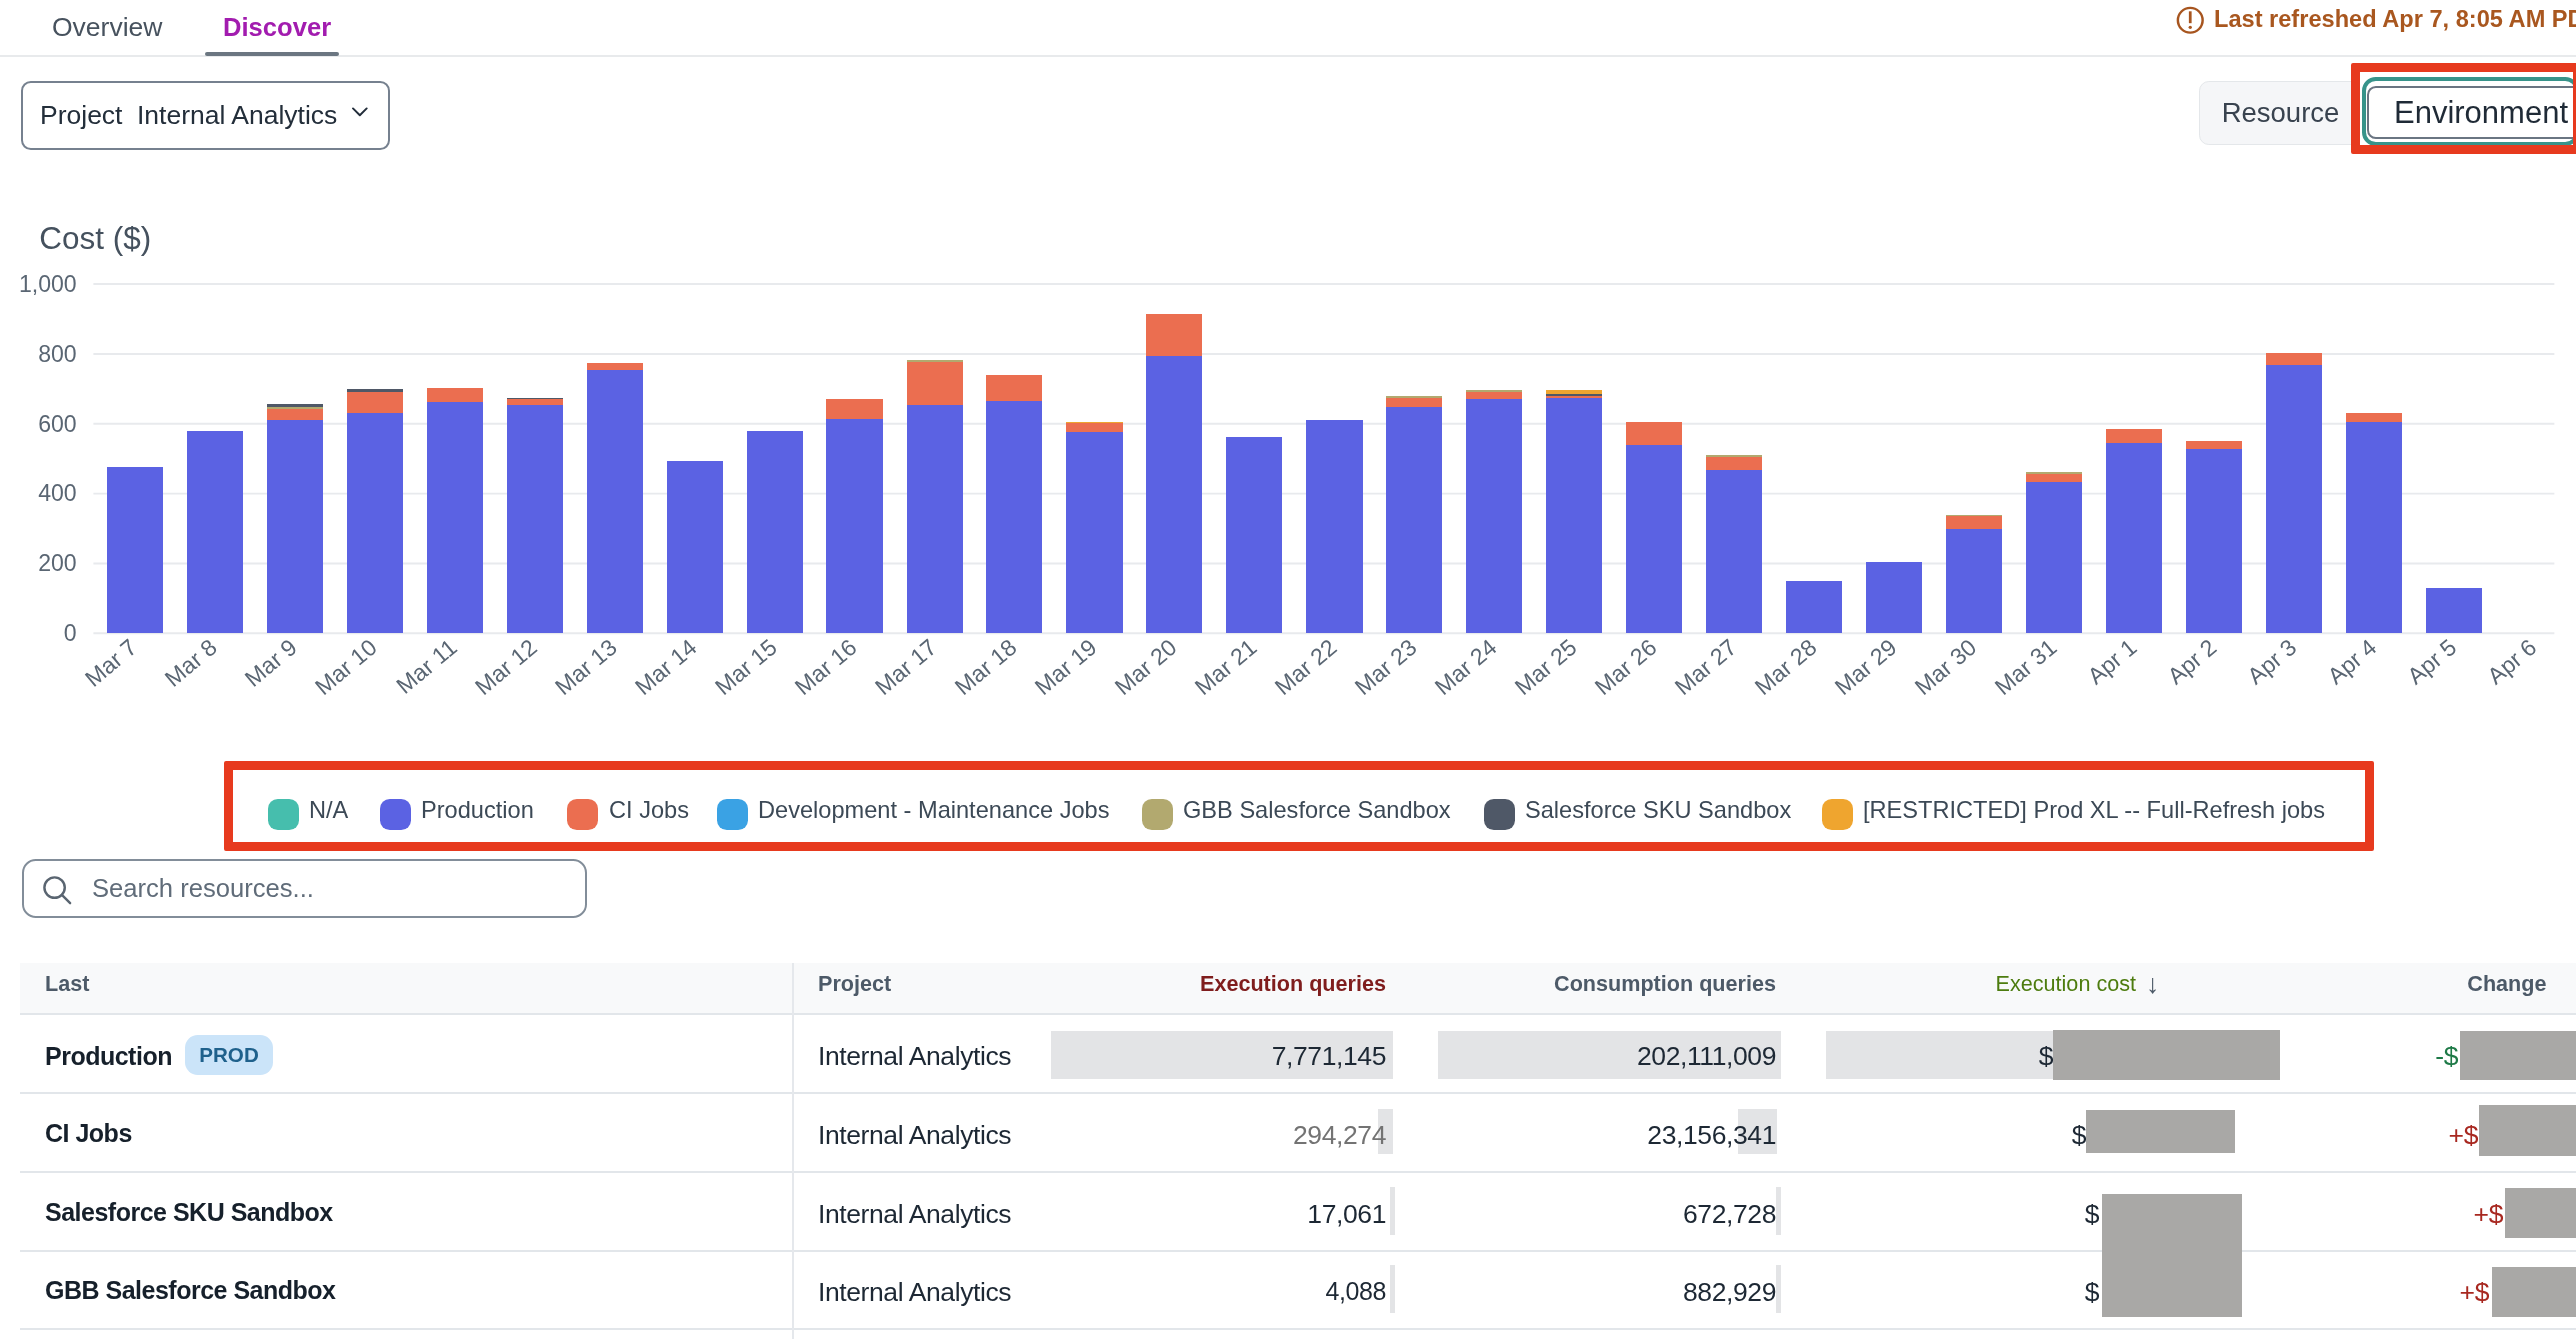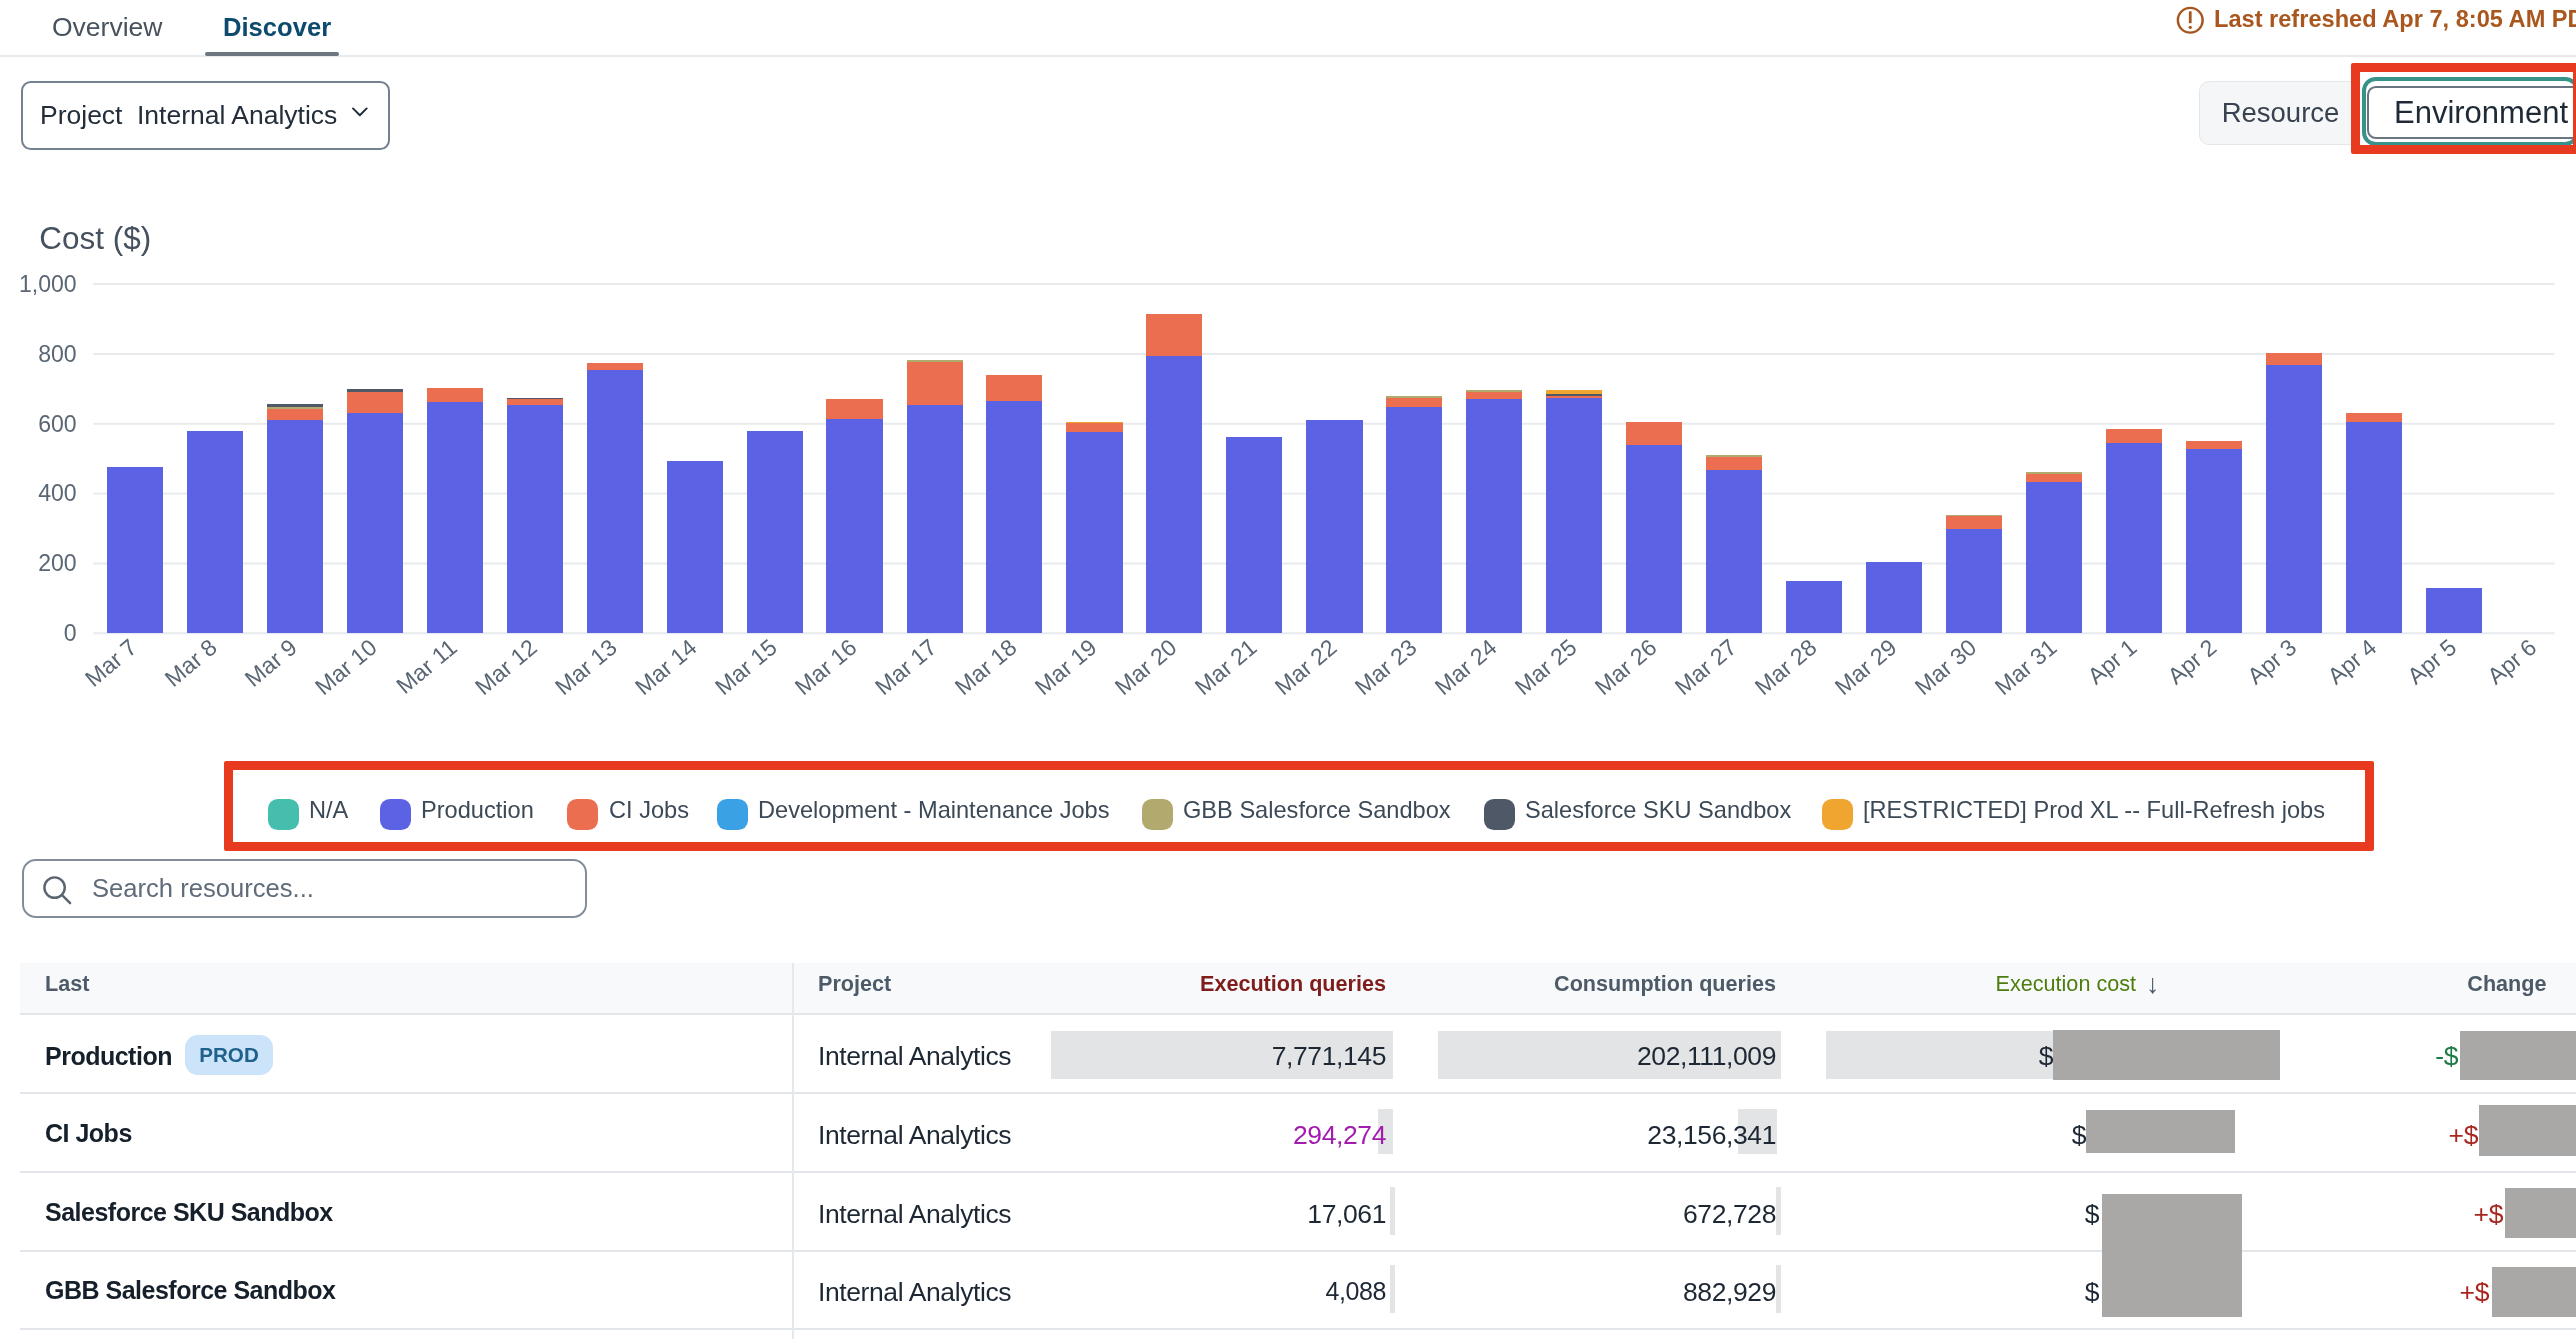"Discover" div.abs { color: #0c4a6e -> #a21caf }
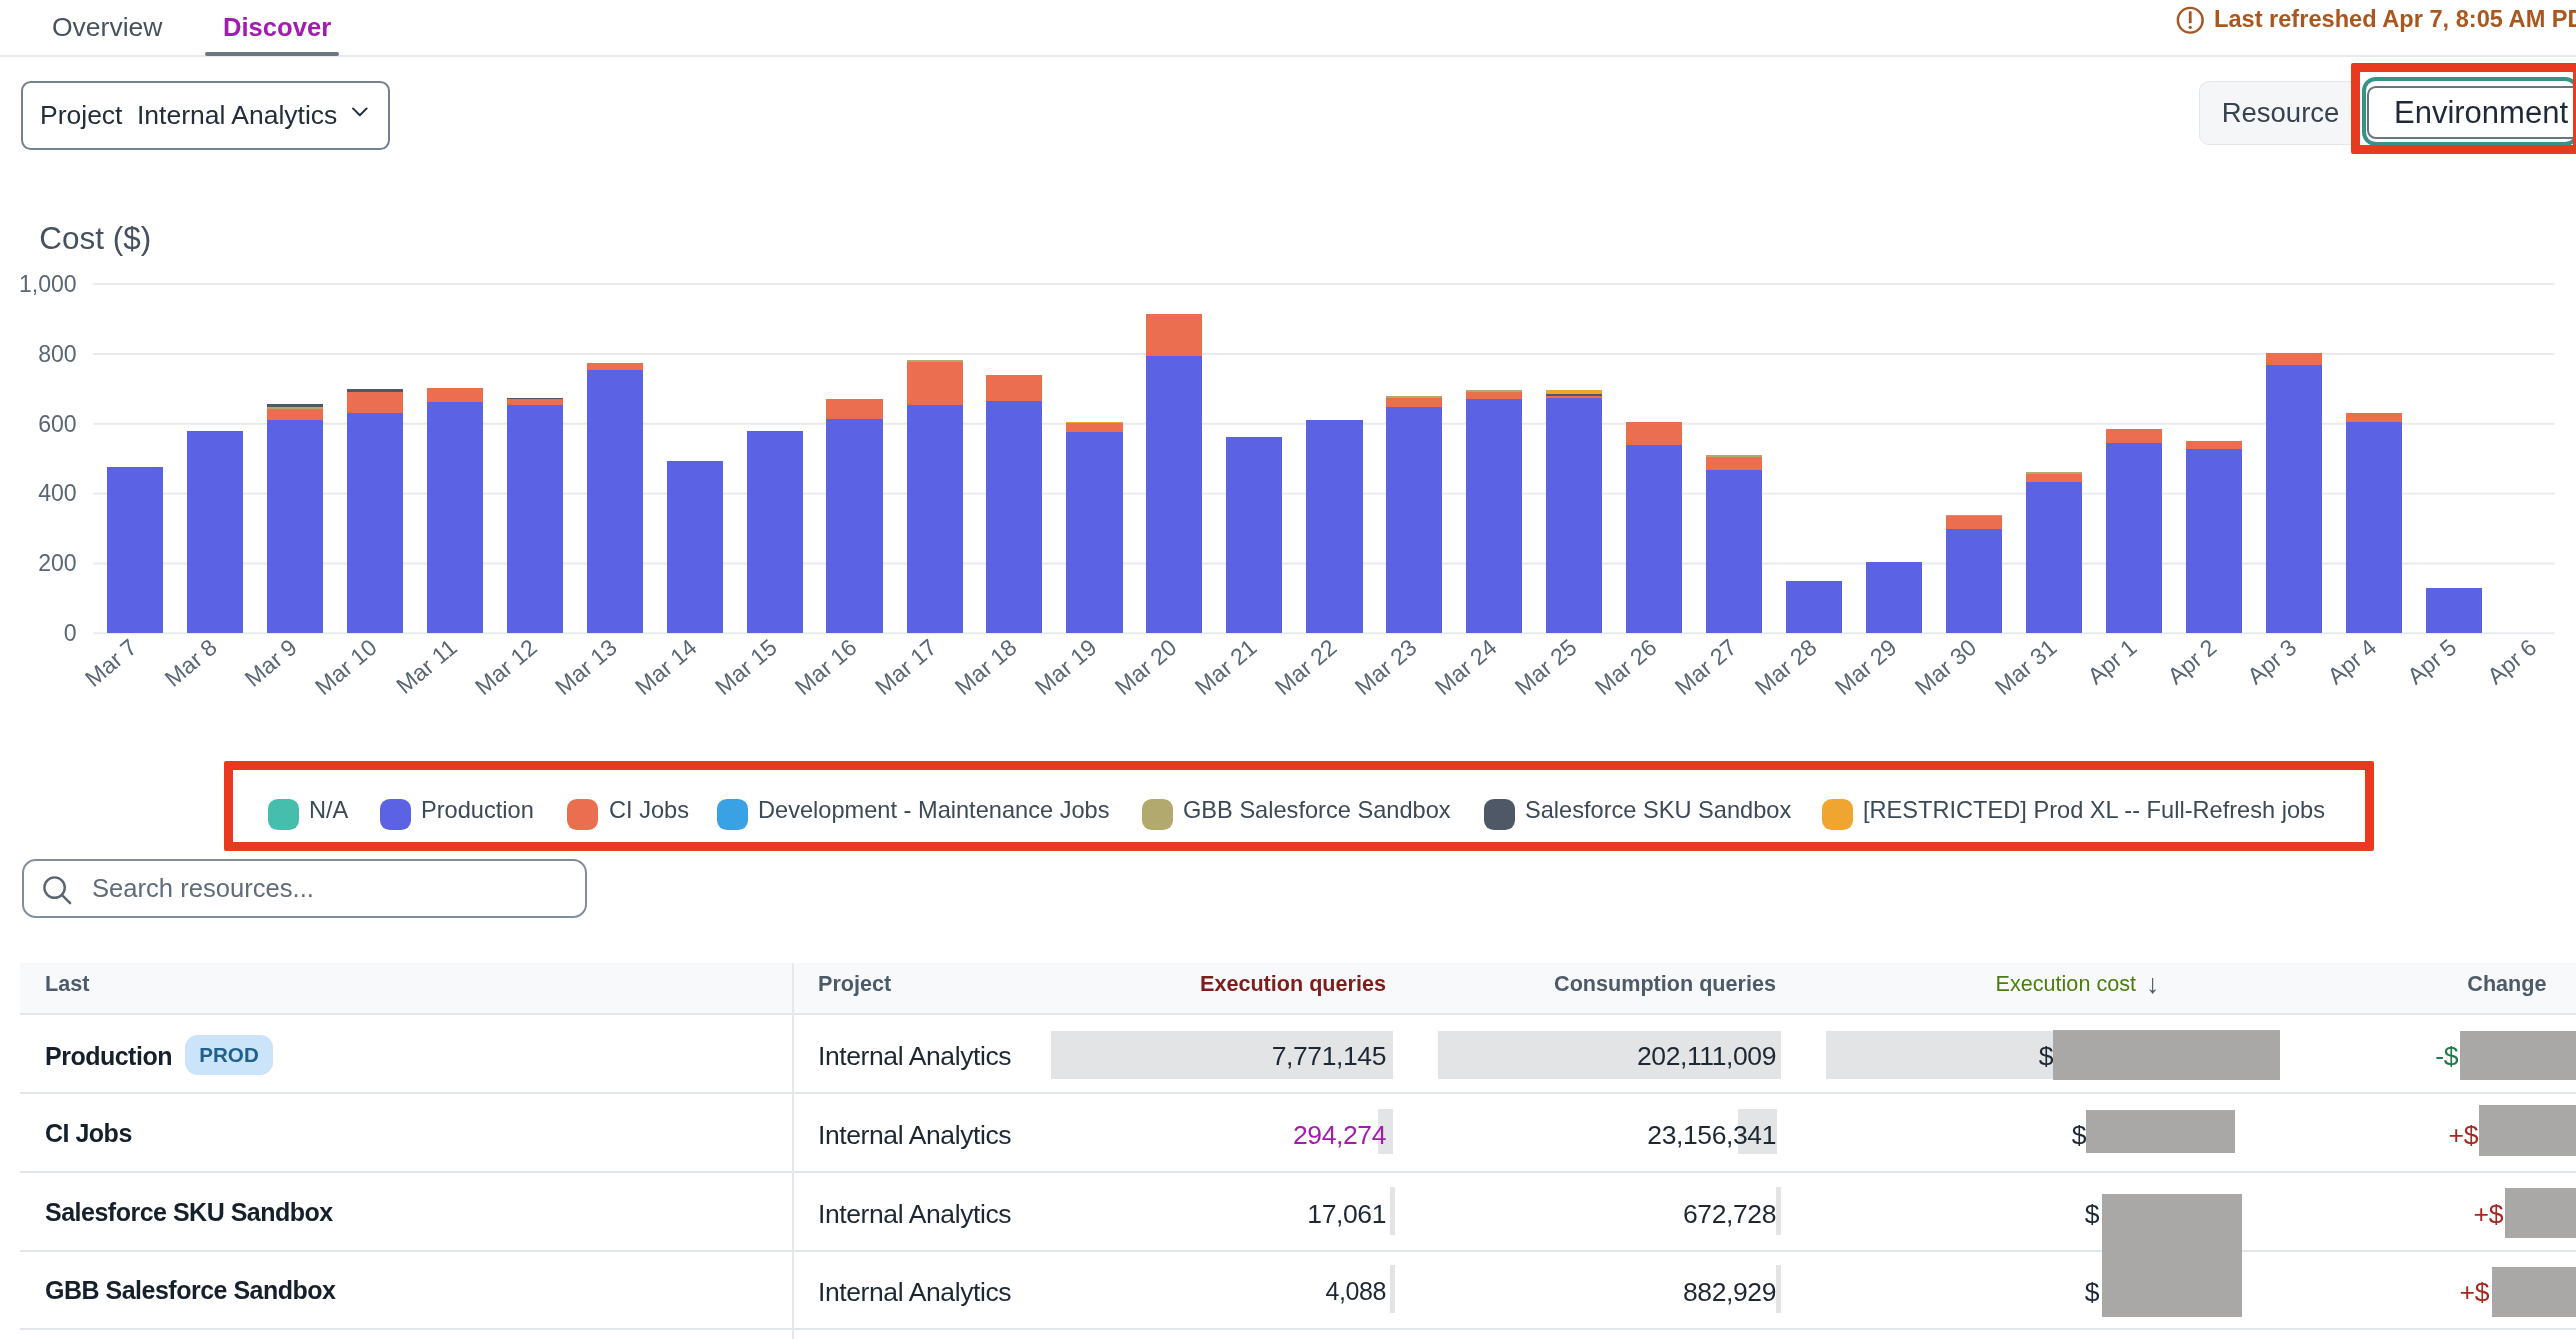"294,274" div { color: #a21caf -> #737373 }
